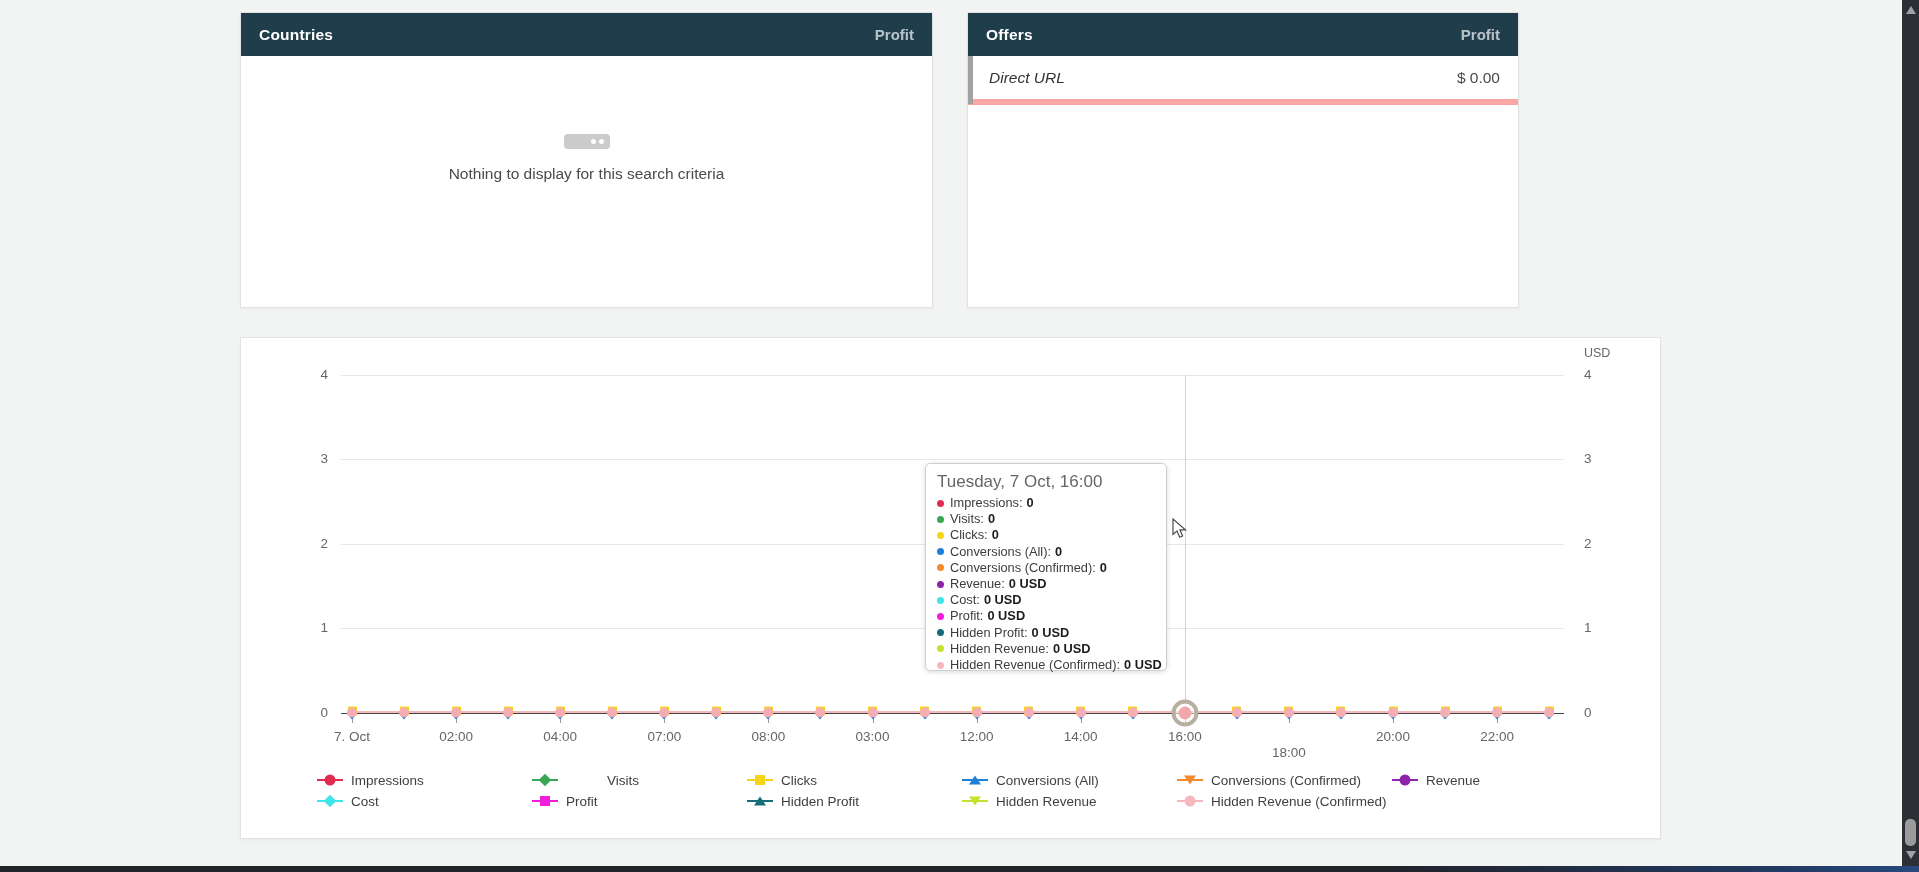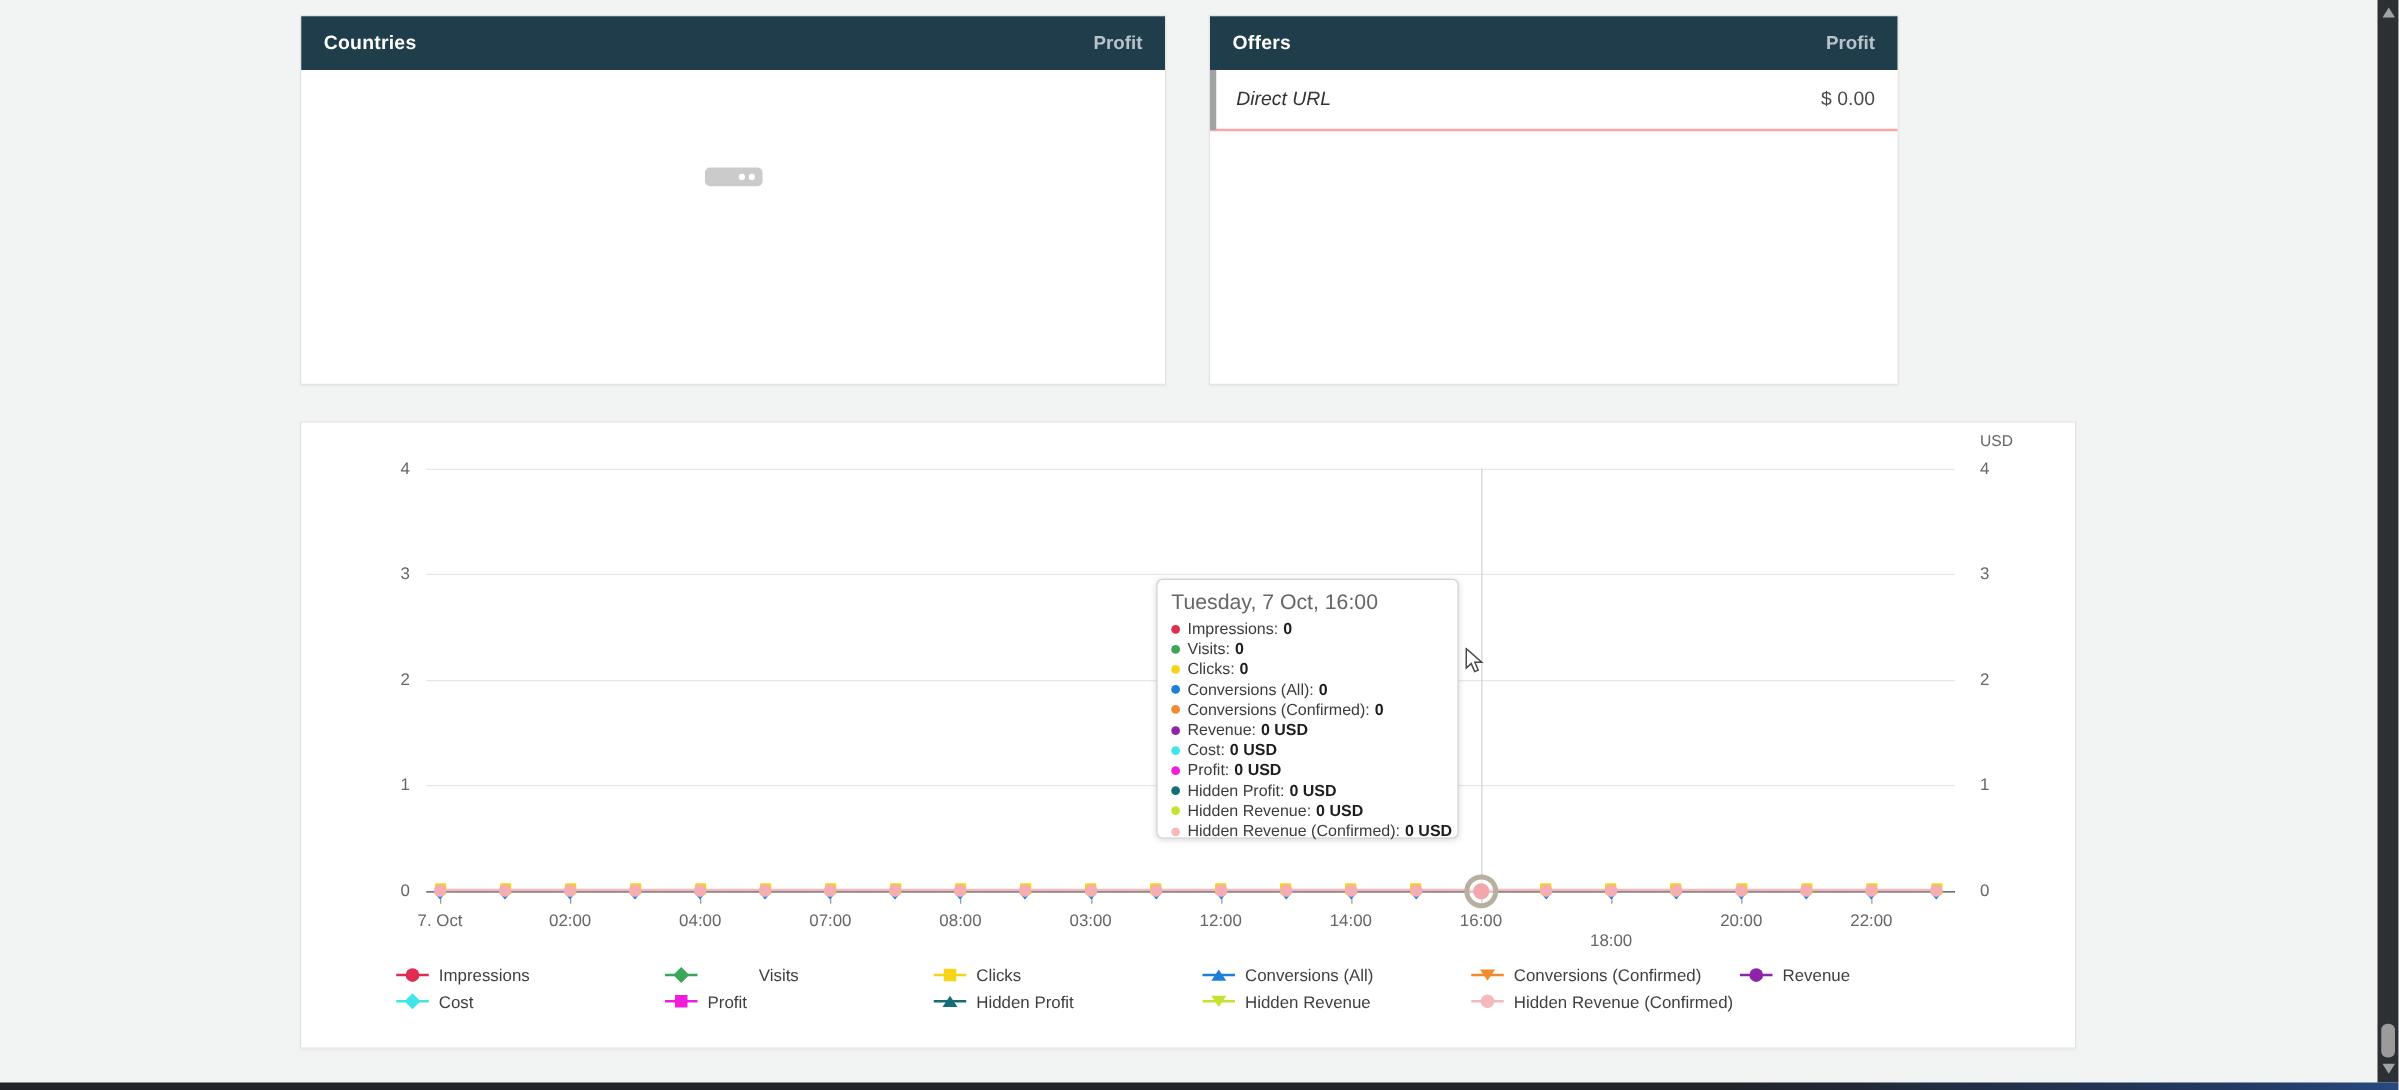"Direct URL" .offer-row { border-bottom: 2px solid #fca5a5 -> 6px solid #fca5a5 }
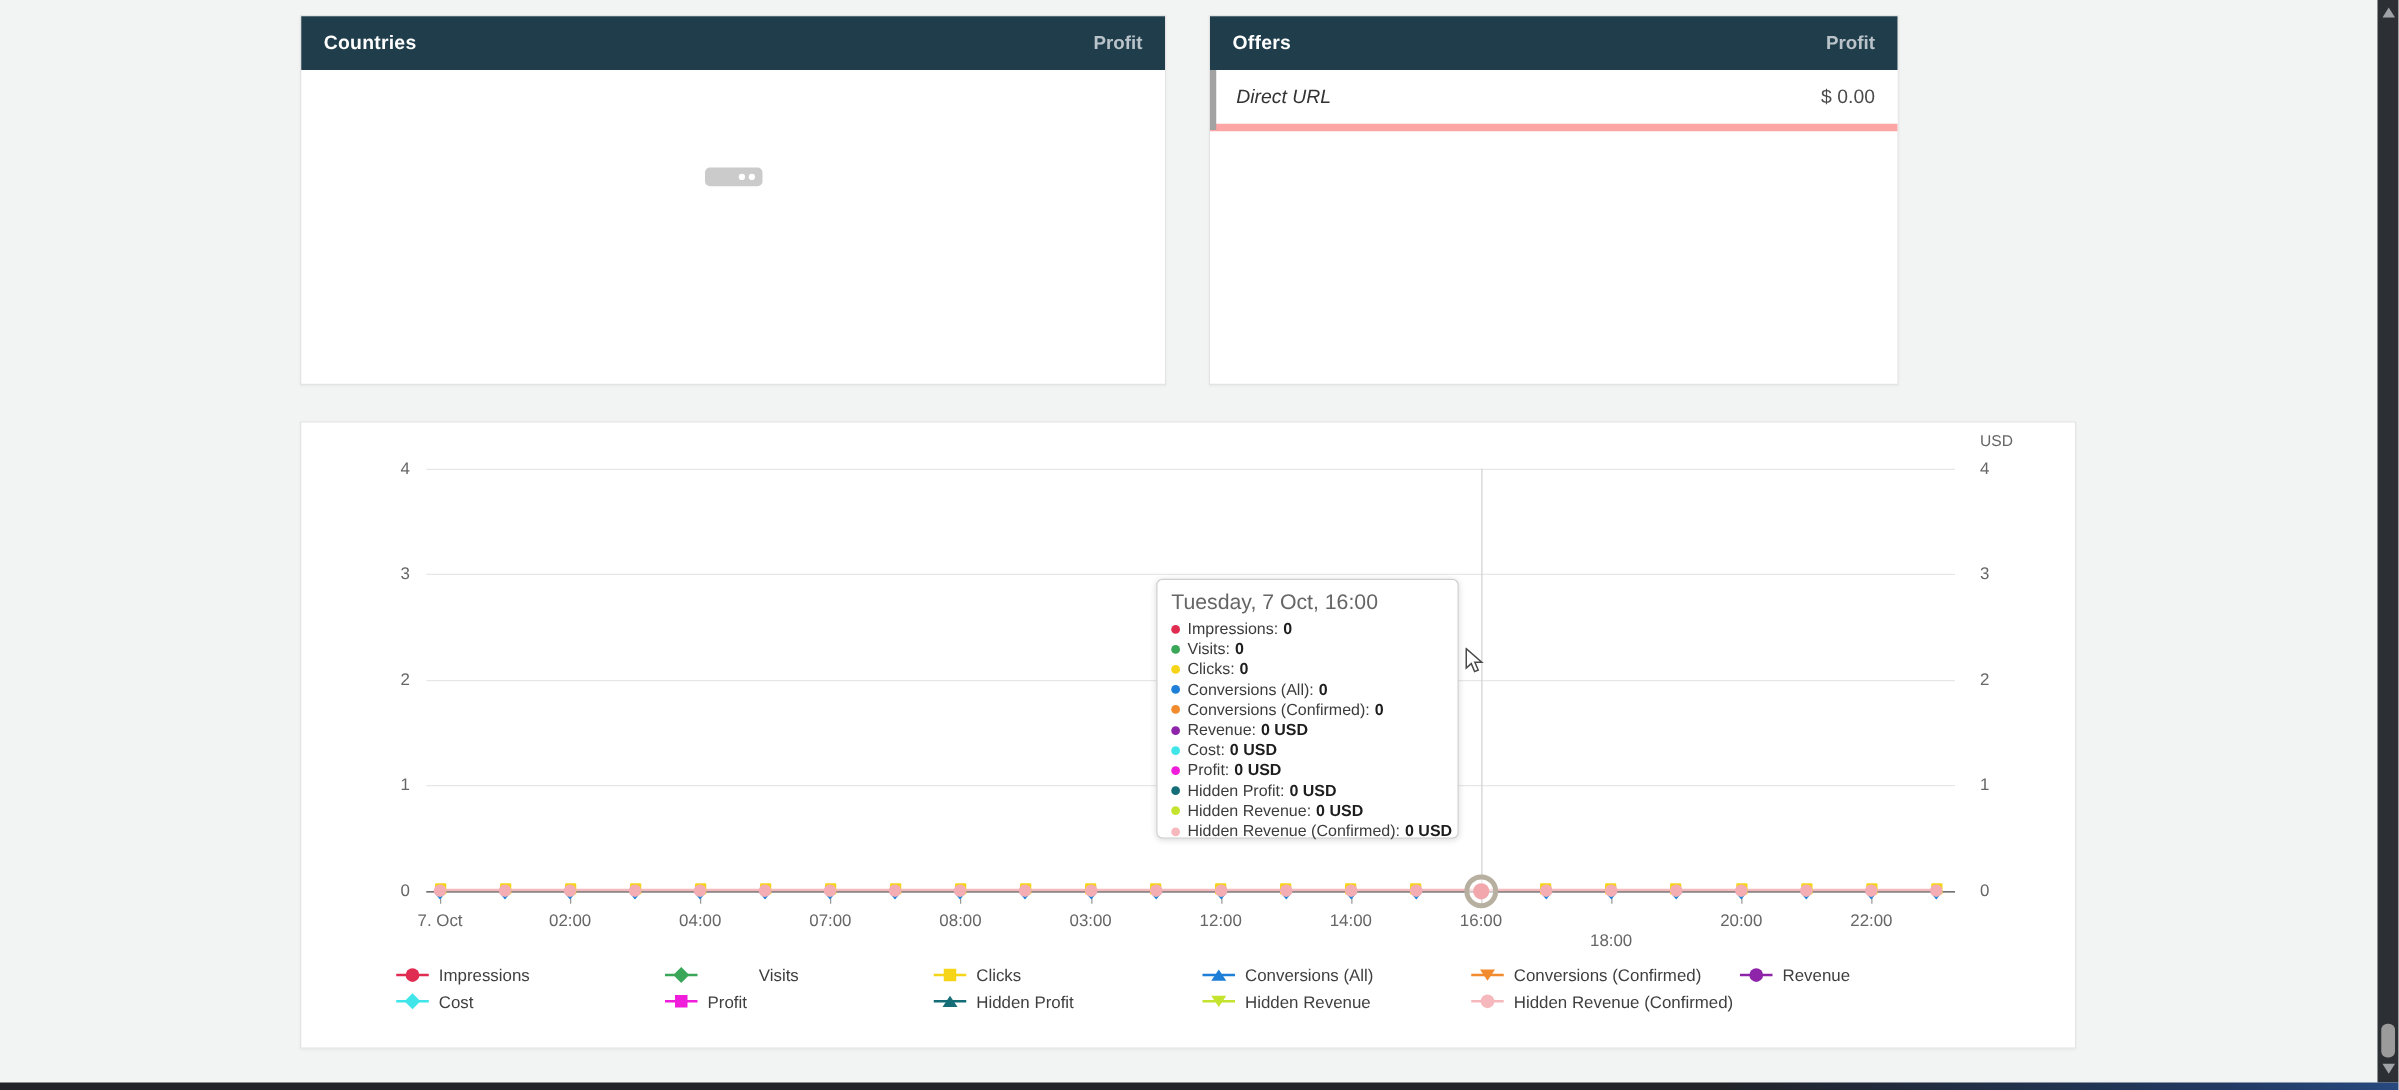"Nothing to display for this" div.empty-text { html: none -> <div>Nothing to display for this search criteria</div> }
